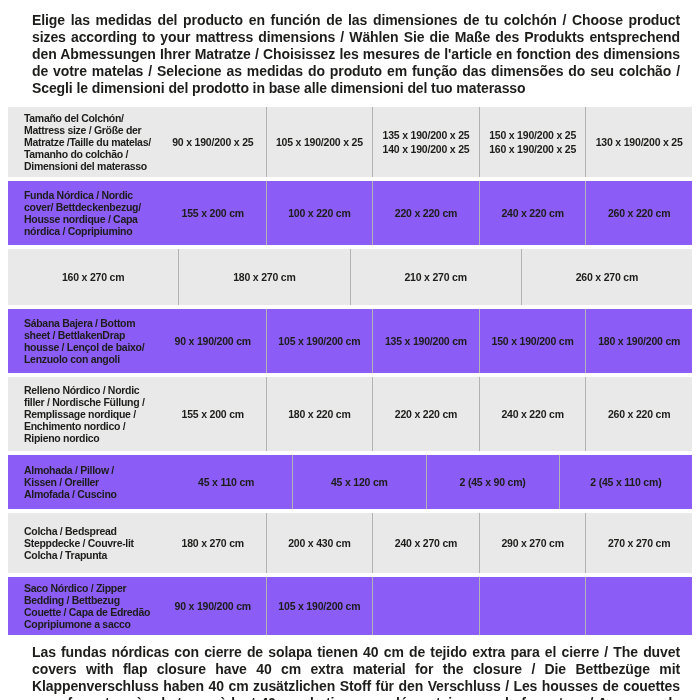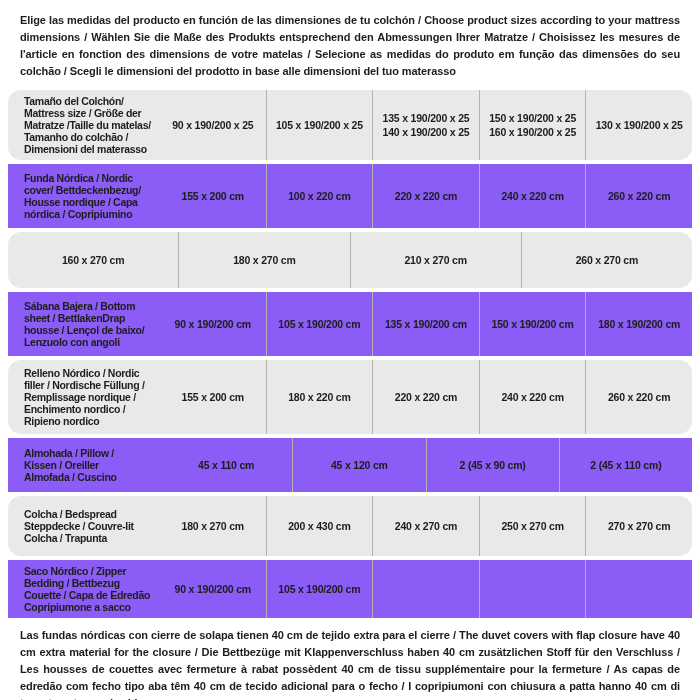"Elige las medidas del producto" .note { font-size: 11px -> 14px; margin: 12px 20px 10px 20px -> 12px 20px 10px 32px }
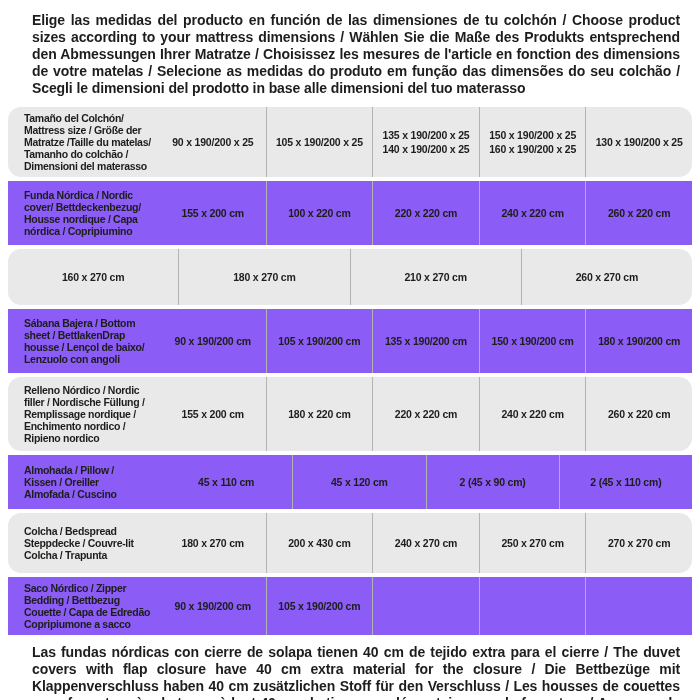"Tamaño del Colchón/" .row.stripe { border-radius: 13px -> none }
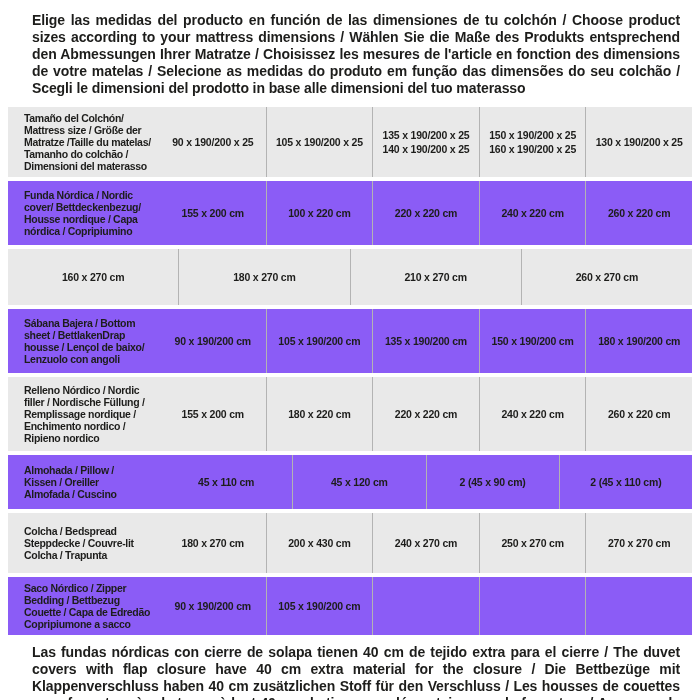"250 x 270 cm" div.cell { text: 250 -> 290 }
